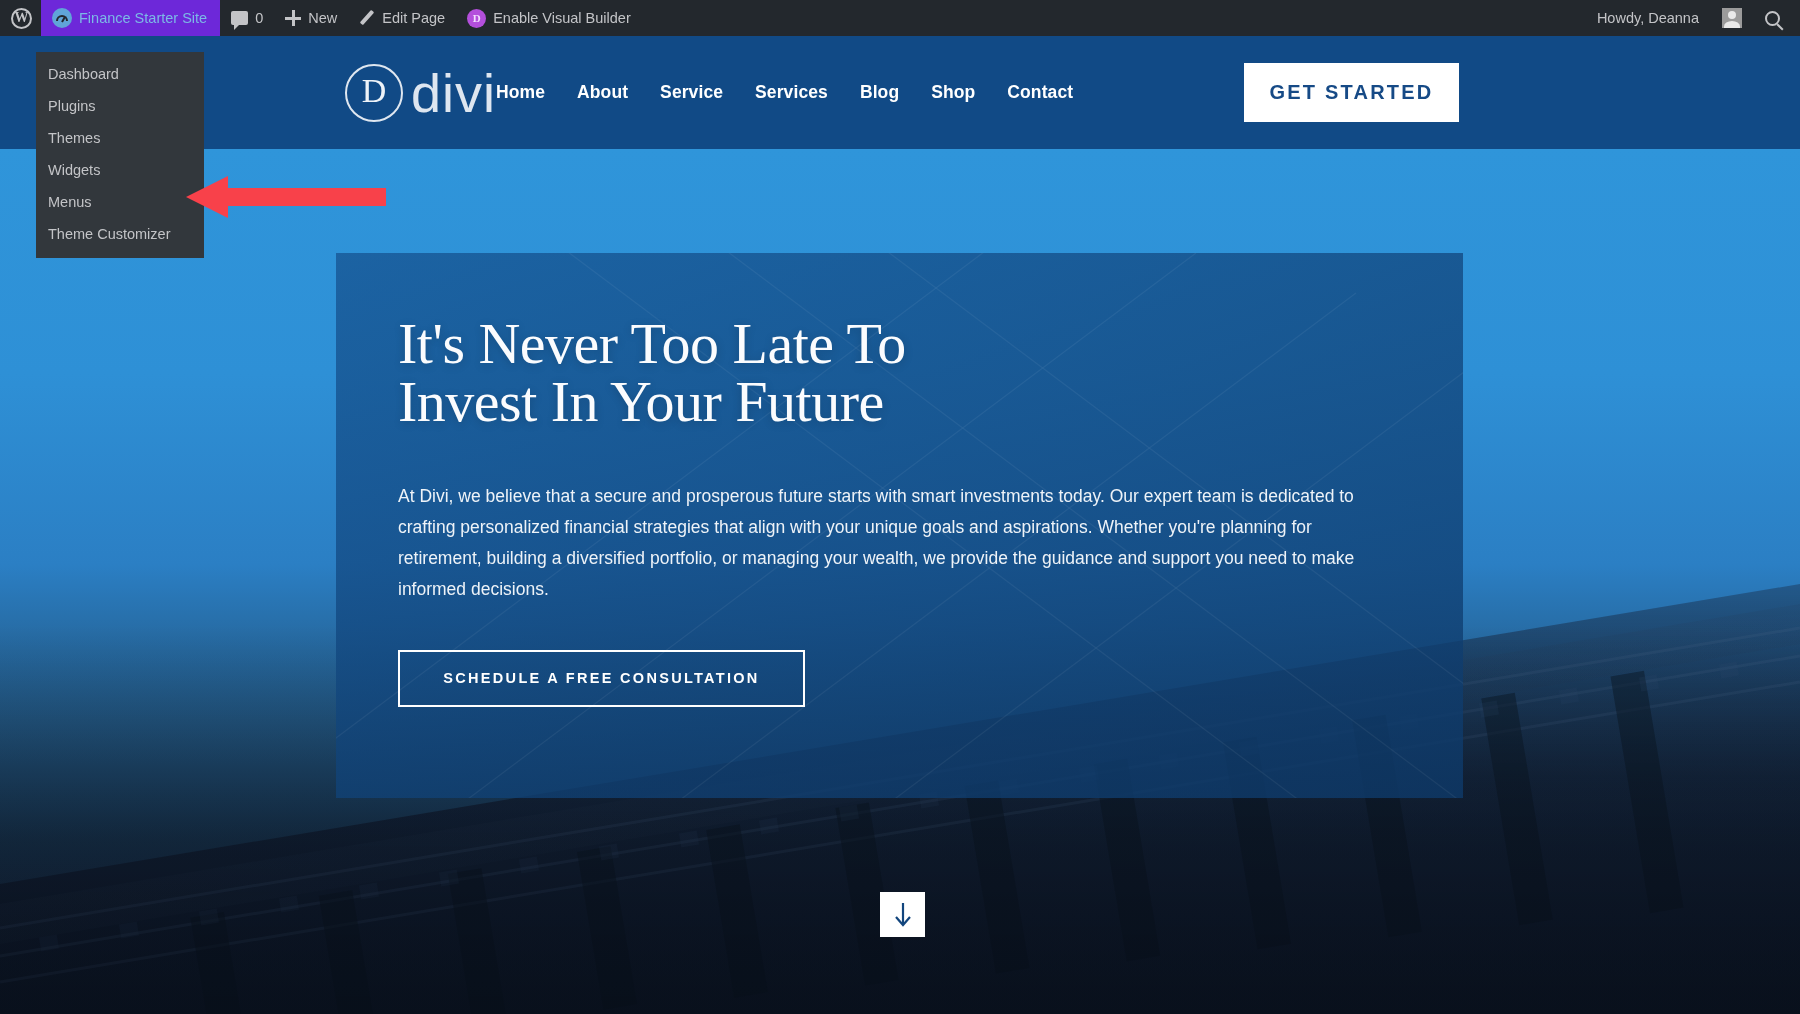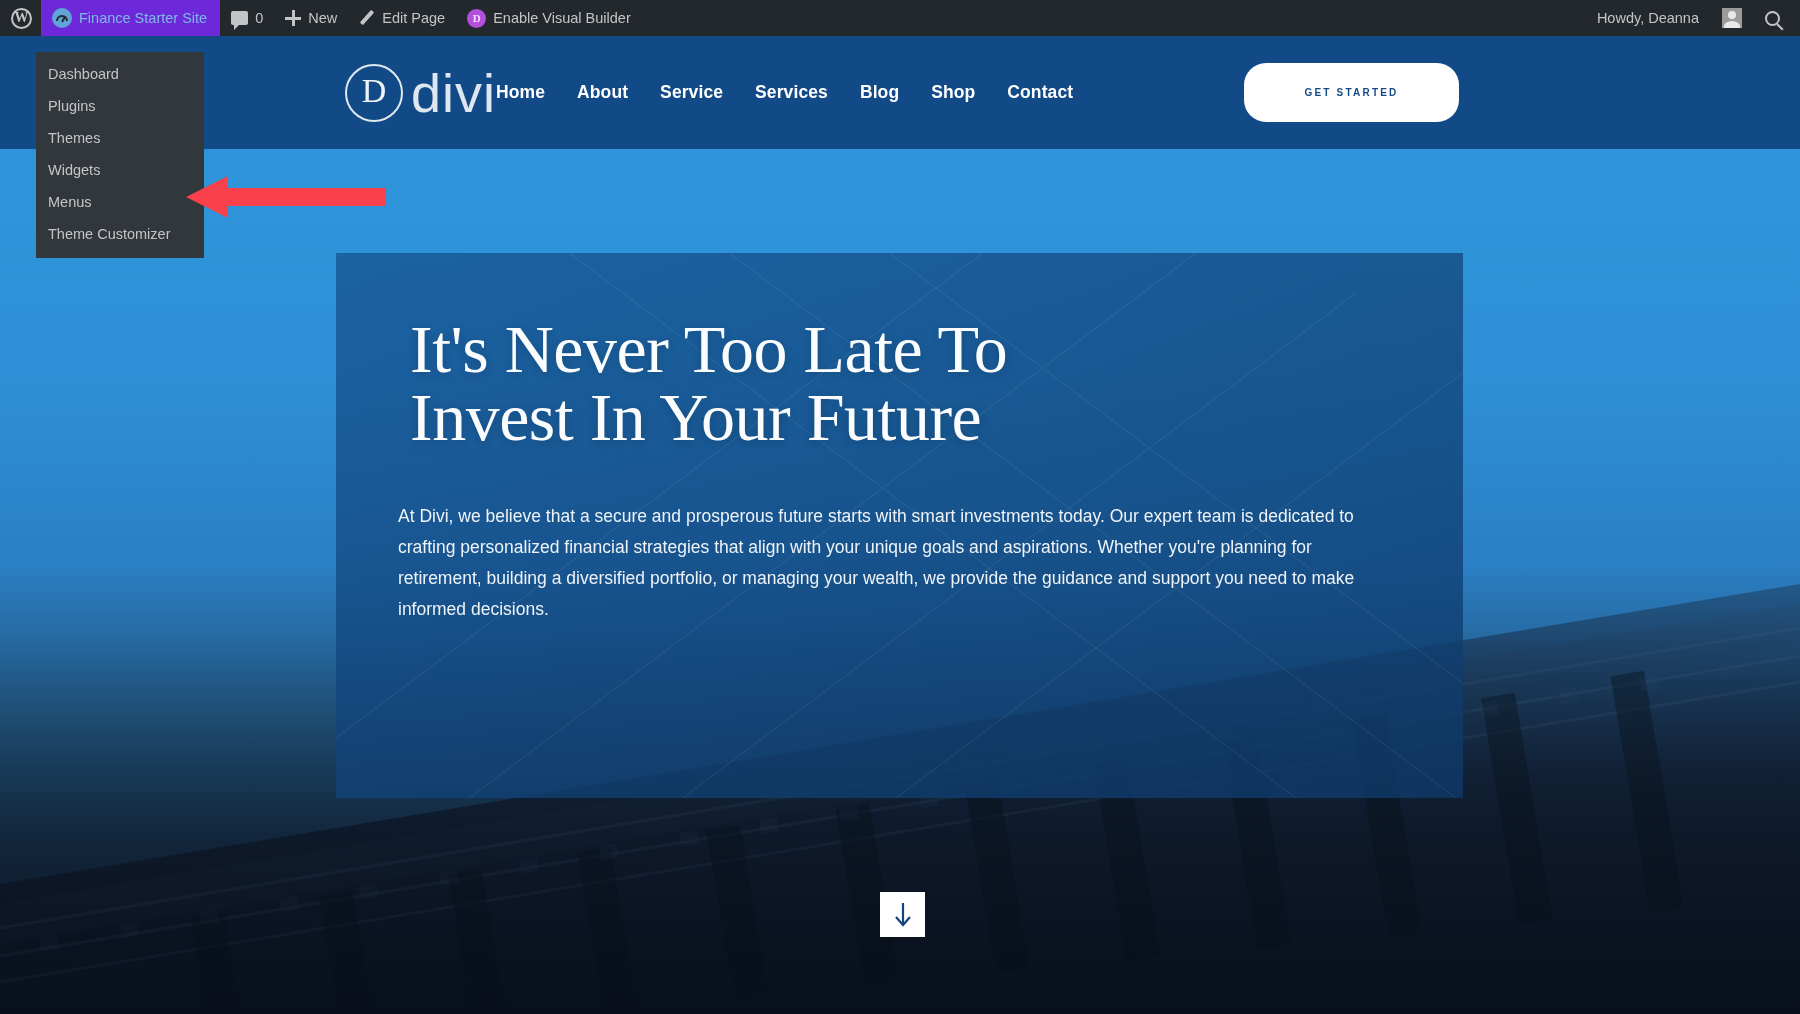"GET STARTED" #get-started { border-radius: 22px -> none; font-size: 10px -> 20px }
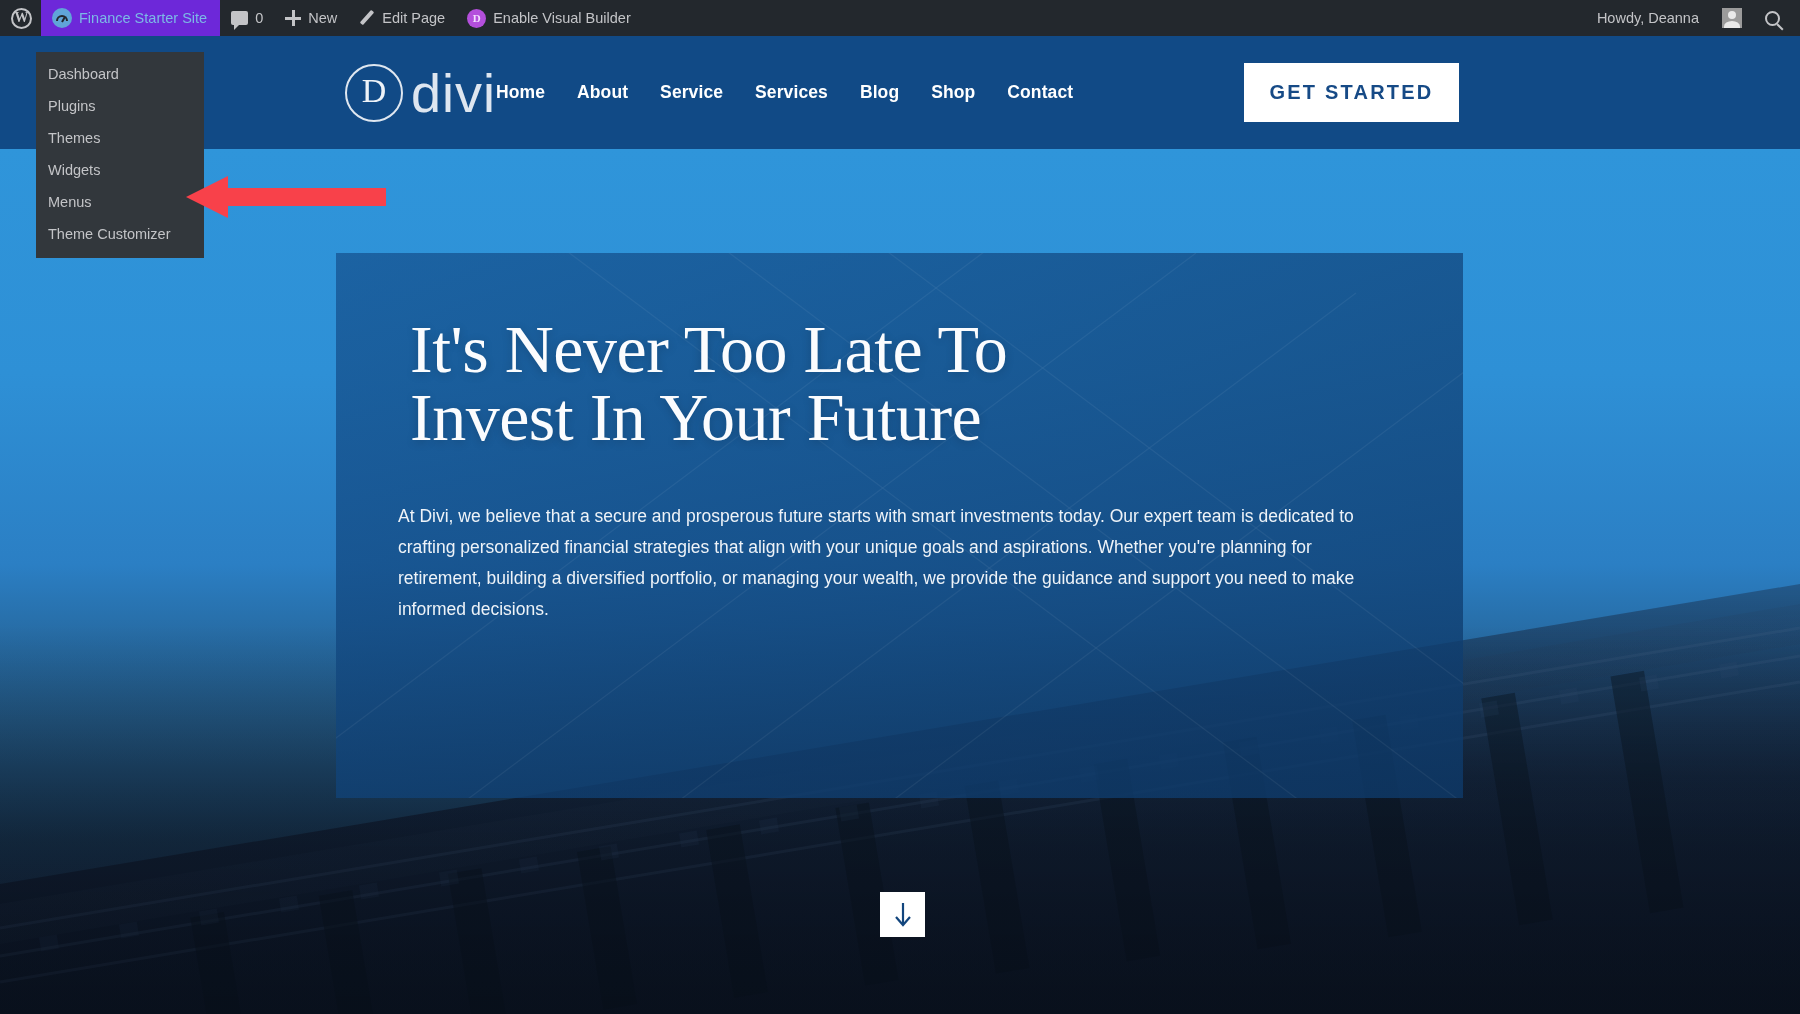"It's Never Too Late To" #hero-title { font-size: 68px -> 58px; margin-left: 12px -> none }
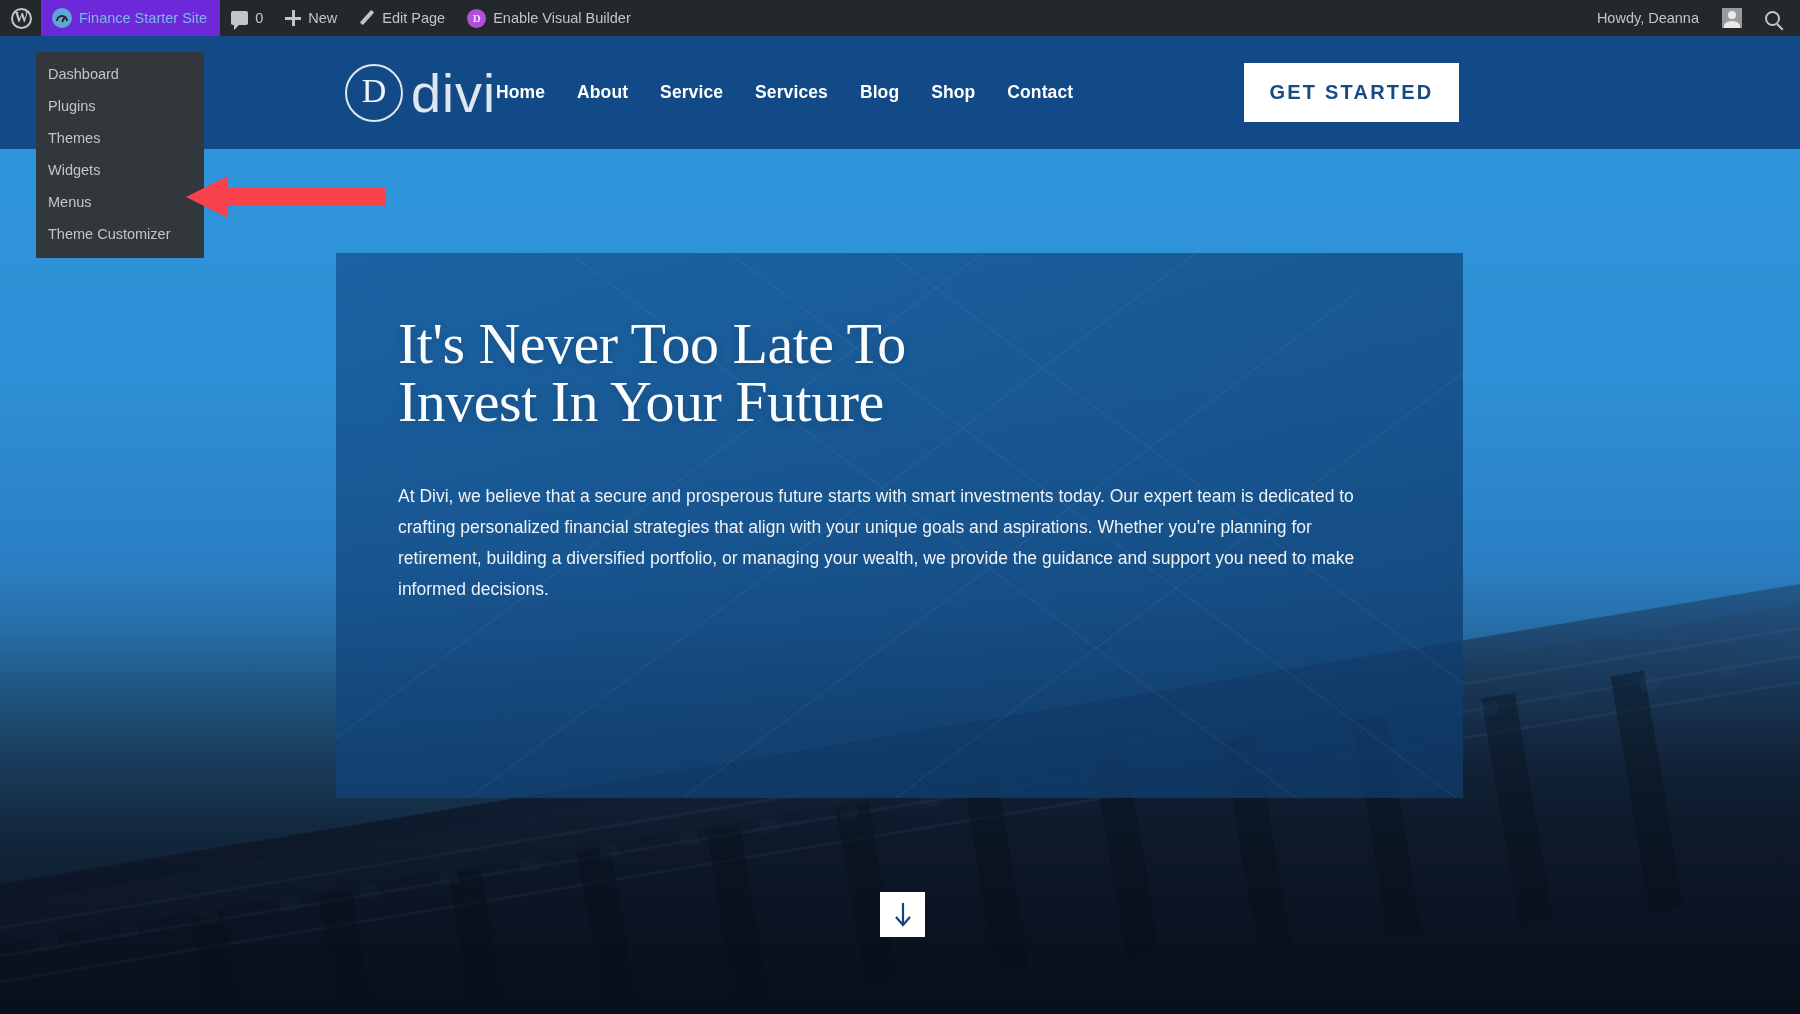"SCHEDULE A FREE CONSULTATION" a { html: none -> <a>SCHEDULE A FREE CONSULTATION</a> }
